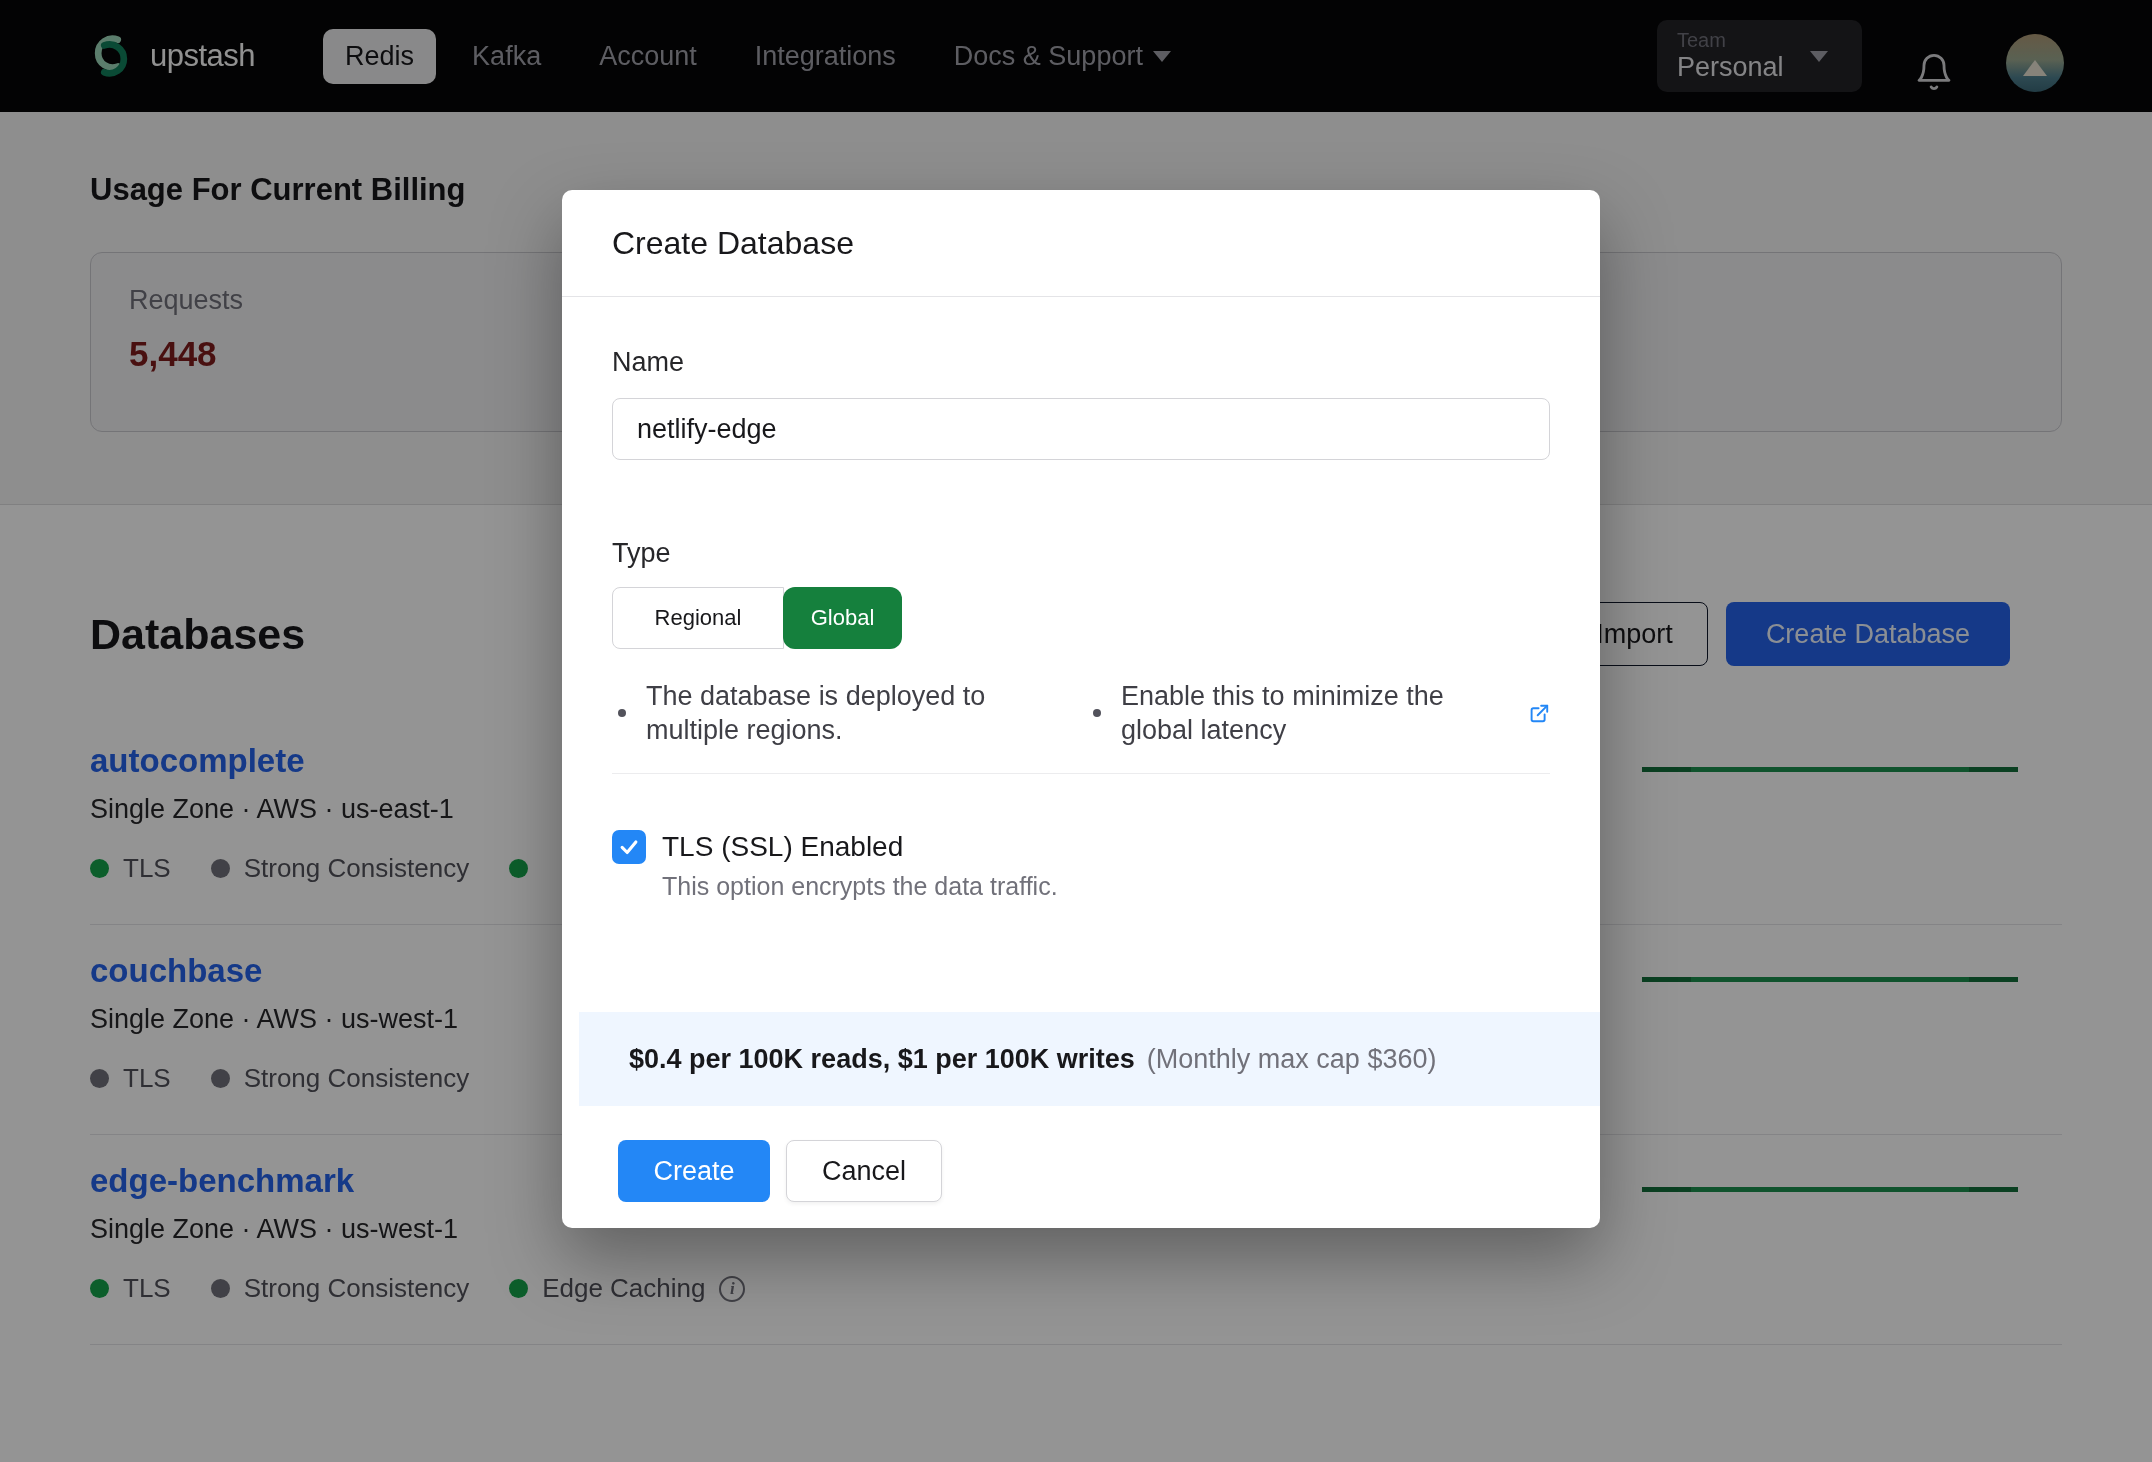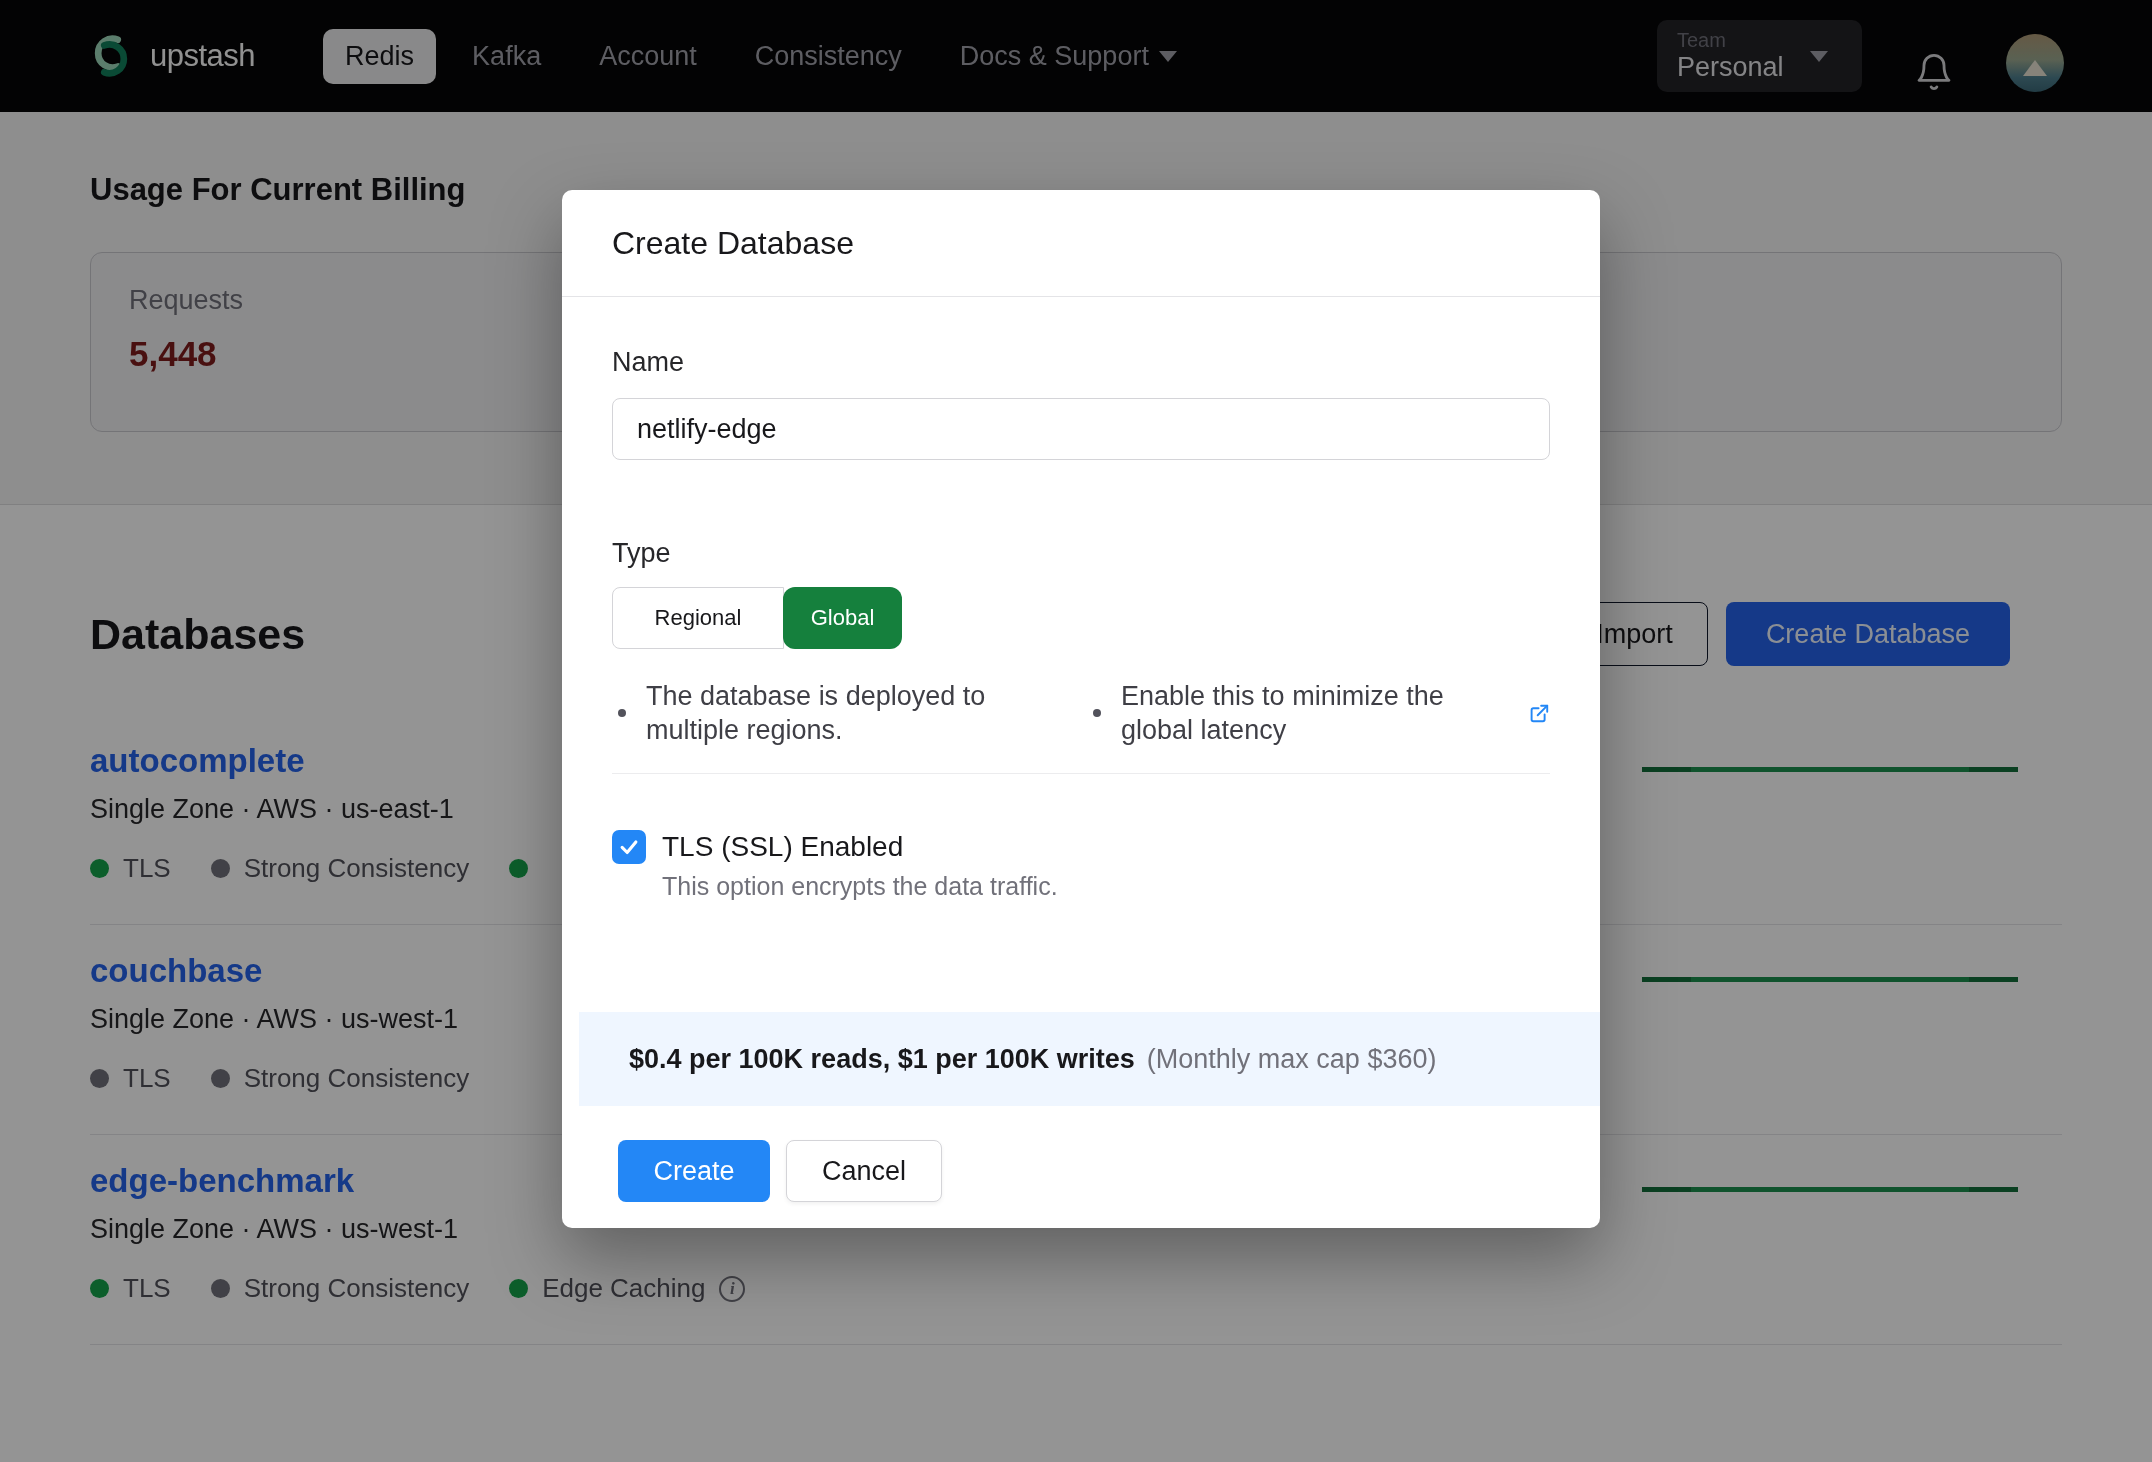"Consistency" span.nav-item { text: Consistency -> Integrations }
